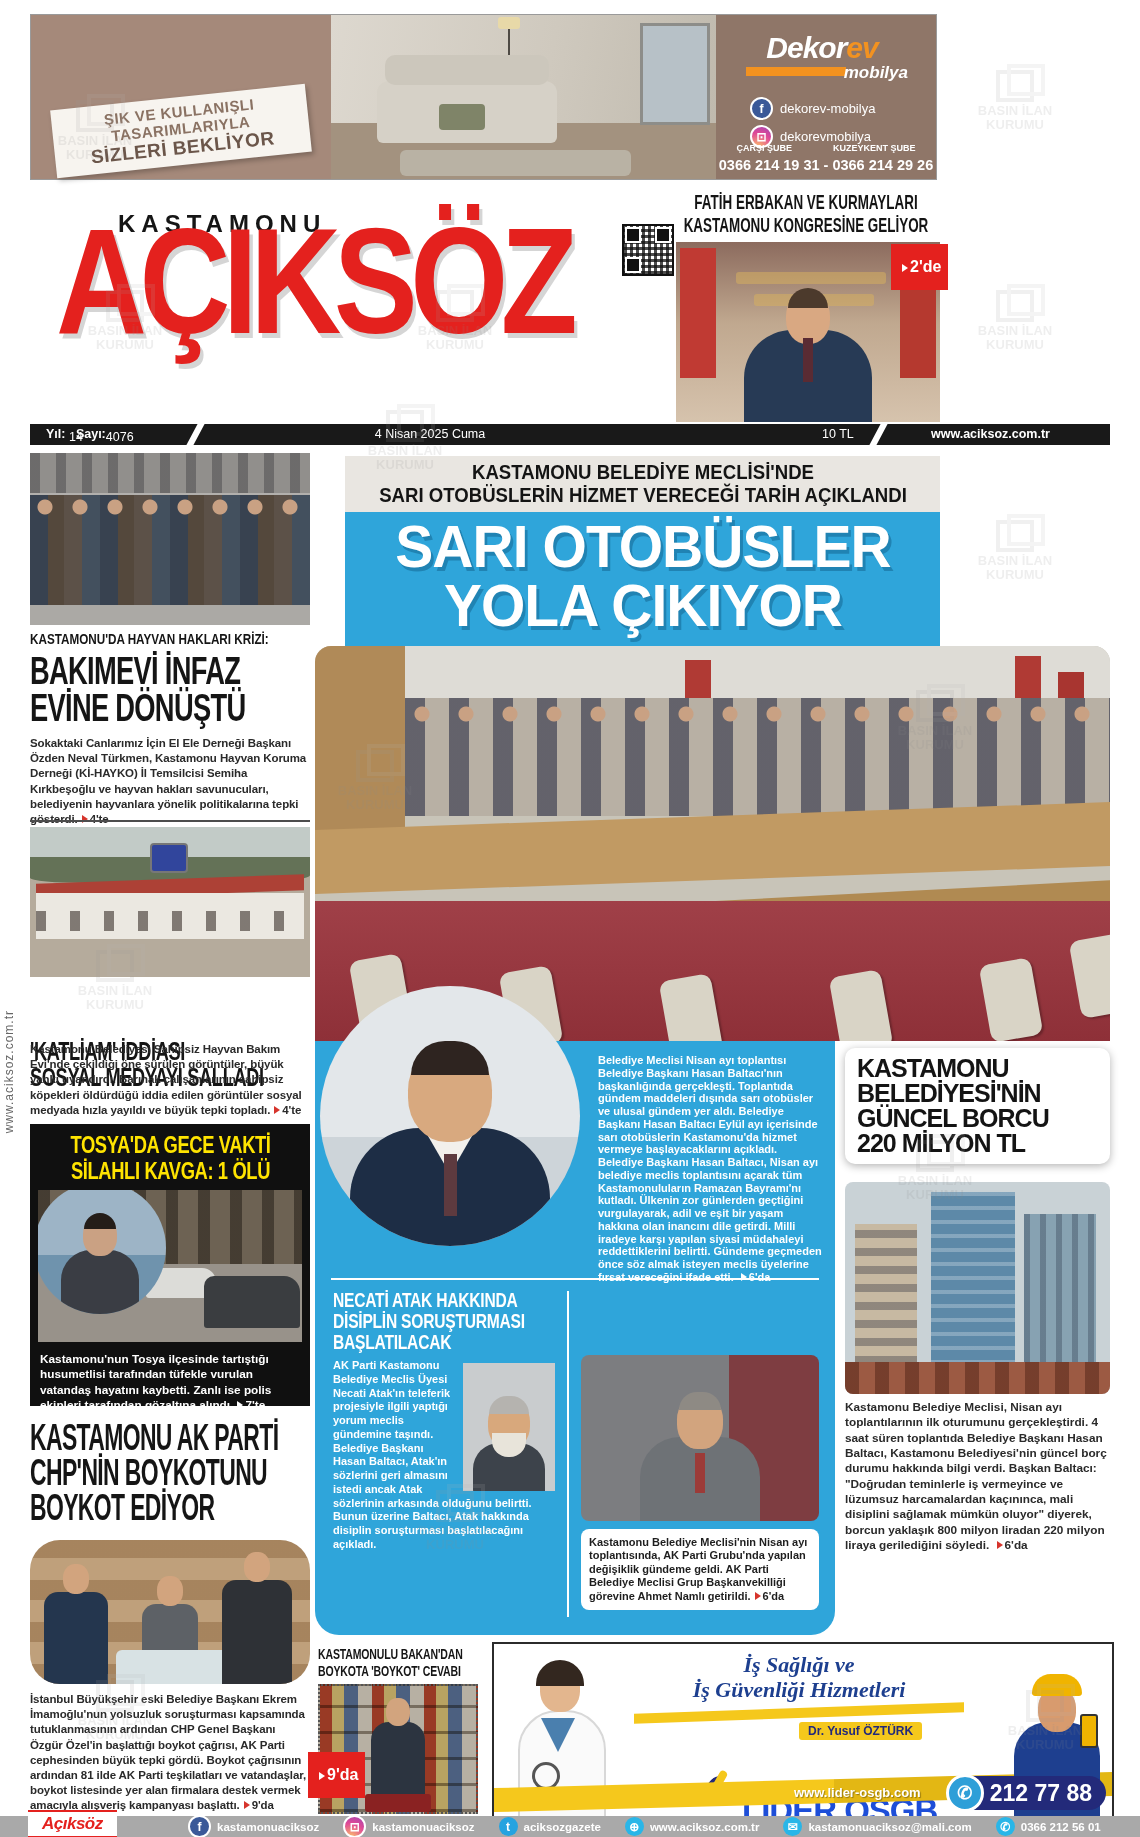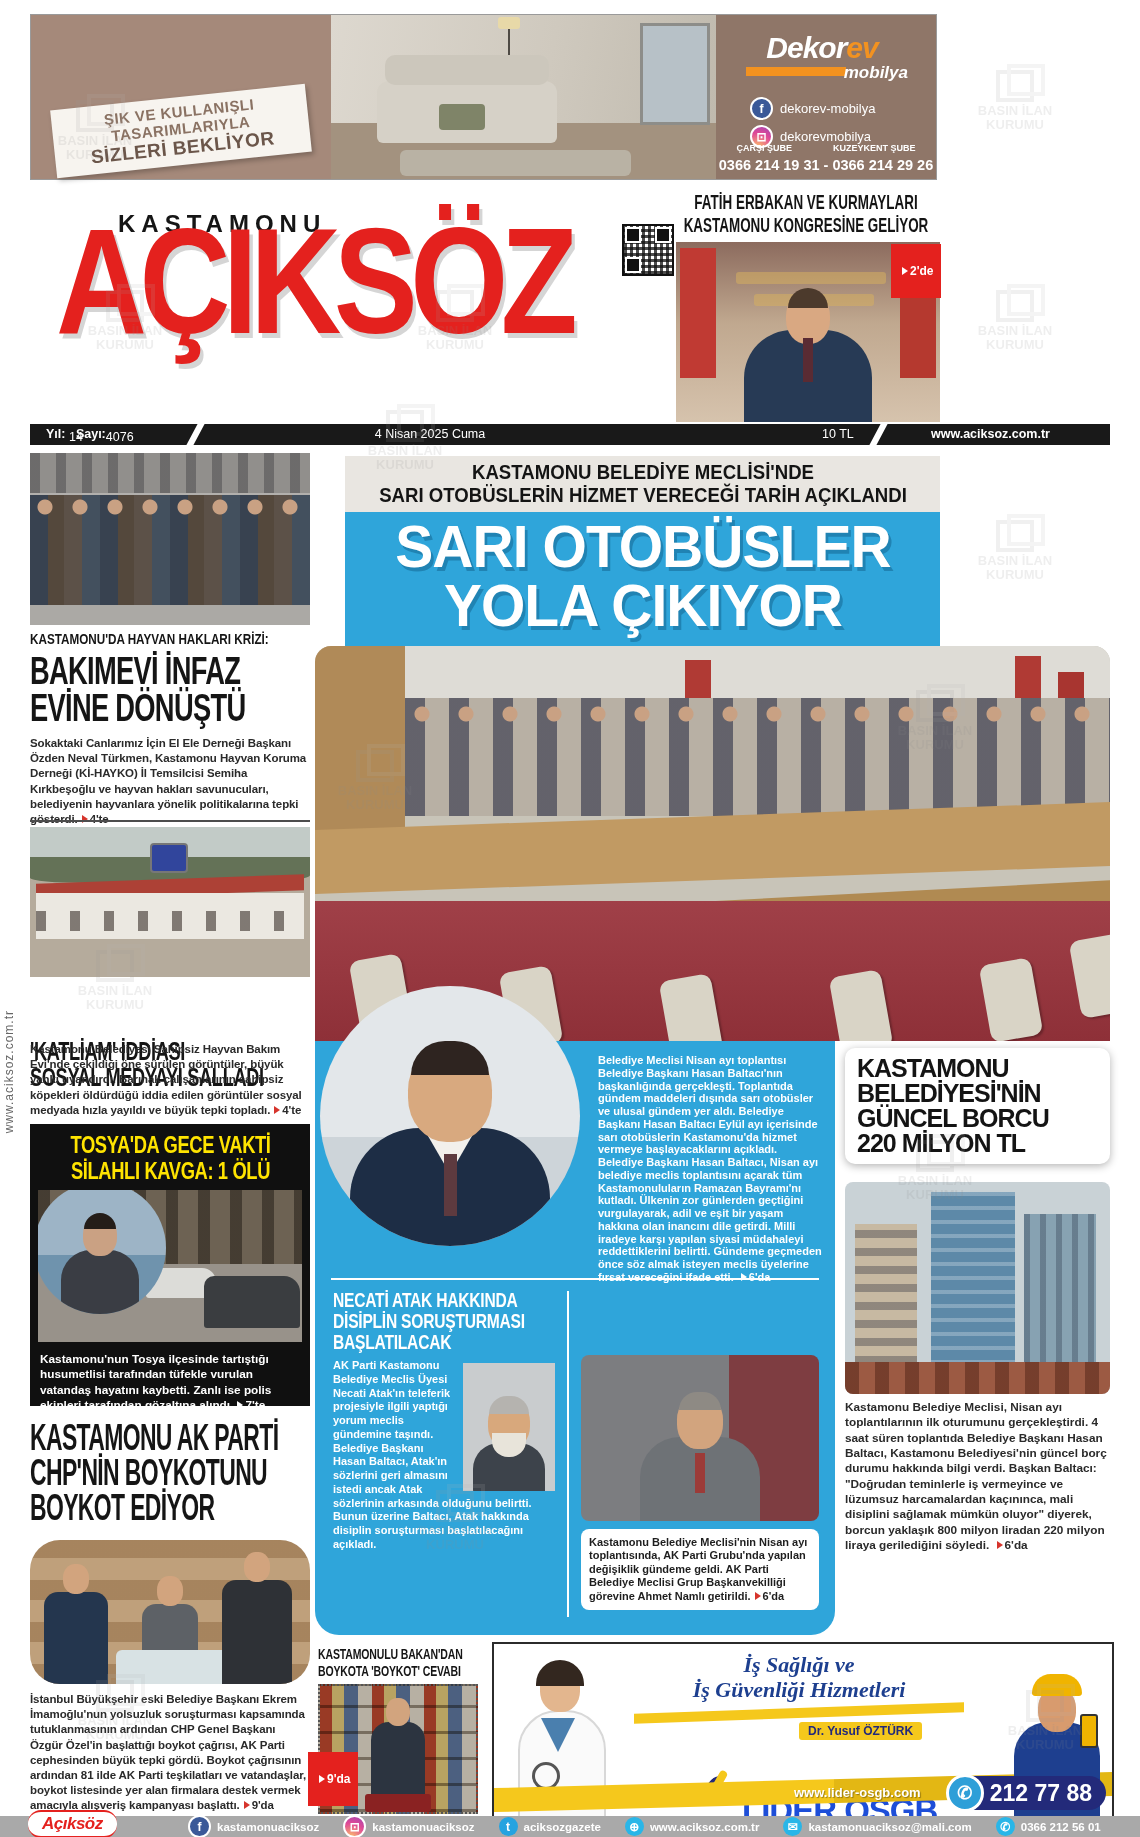"2'de" .tag { font-size: 12px -> 16px; padding: 20px 7px -> 14px 7px }
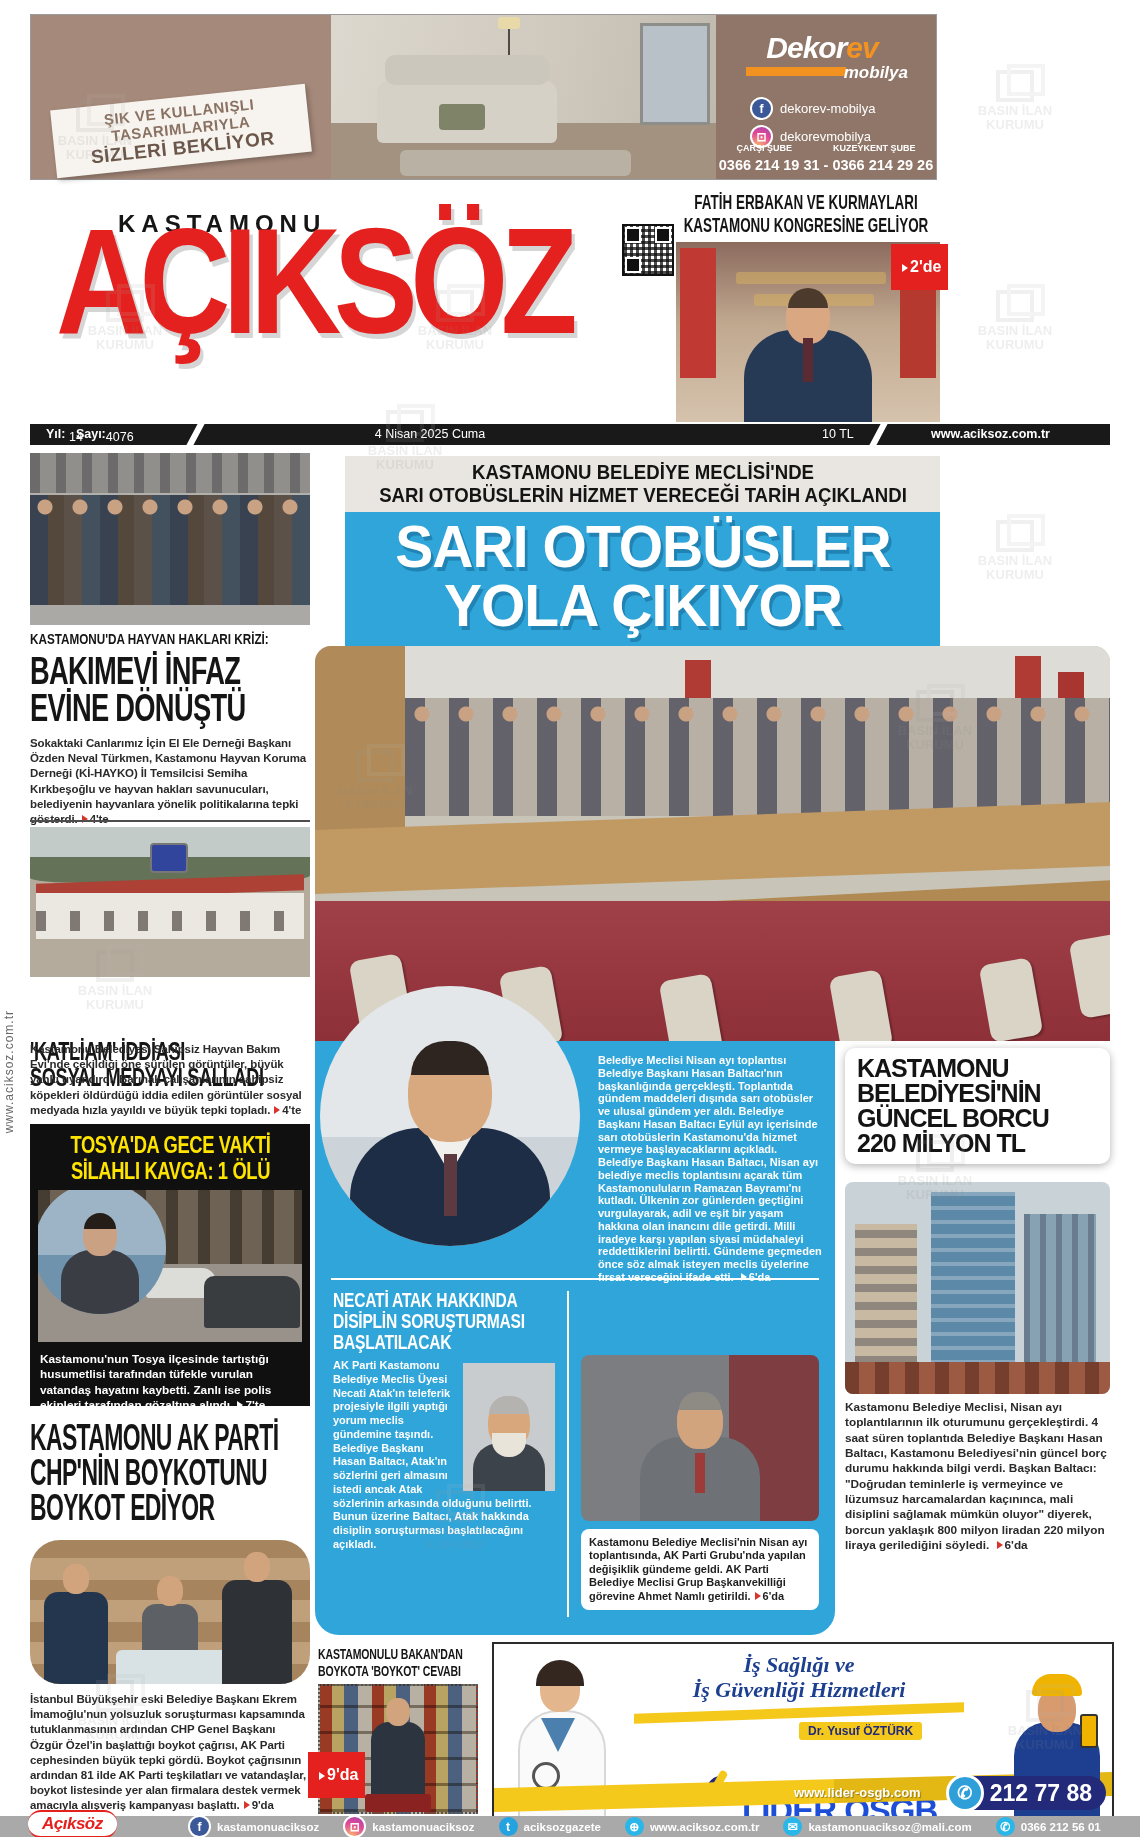"Açıksöz" .f-logo { border-radius: 13px -> none }
